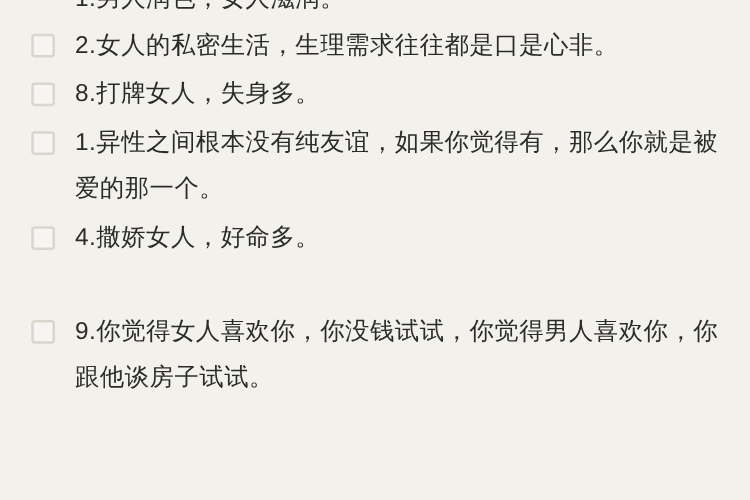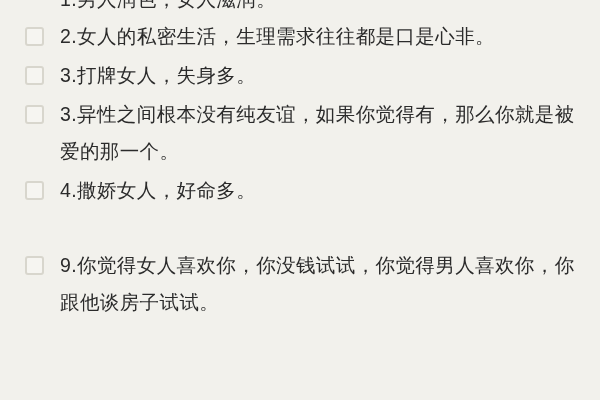"3.打牌女人，失身多。" span.text { text: 3 -> 8 }
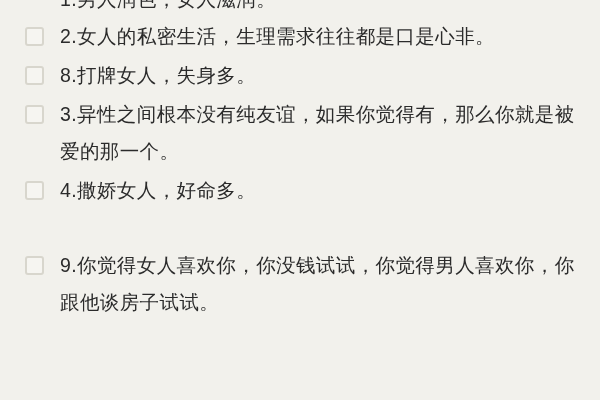"3.异性之间根本没有纯友谊，如果你觉得有，那么你就是被爱的那一个。" span.text { text: 3 -> 1 }
